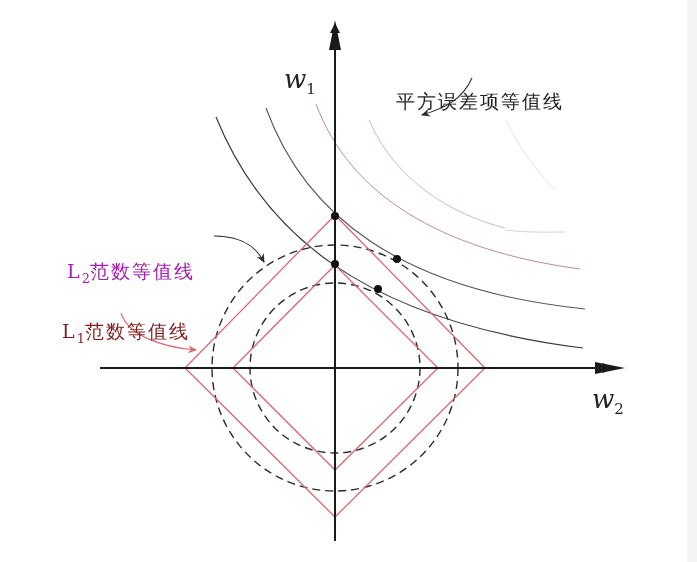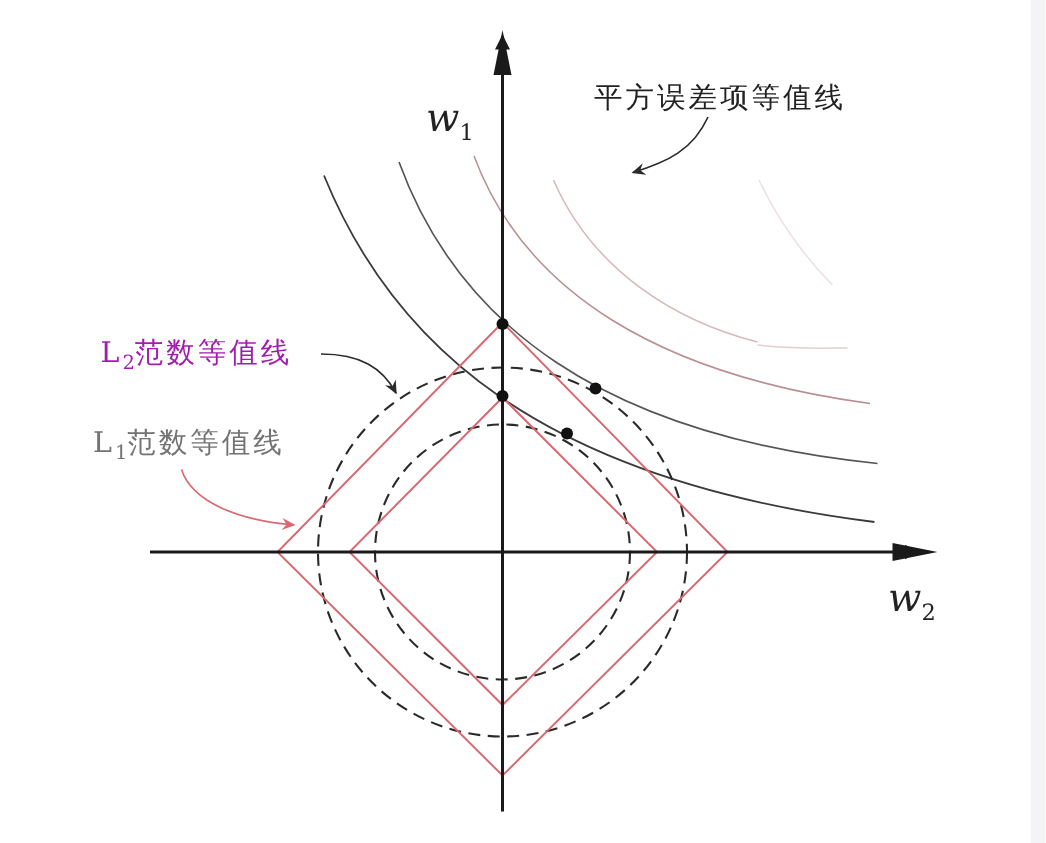"平方误差项等值线" .cn { margin-top: none -> 36px }
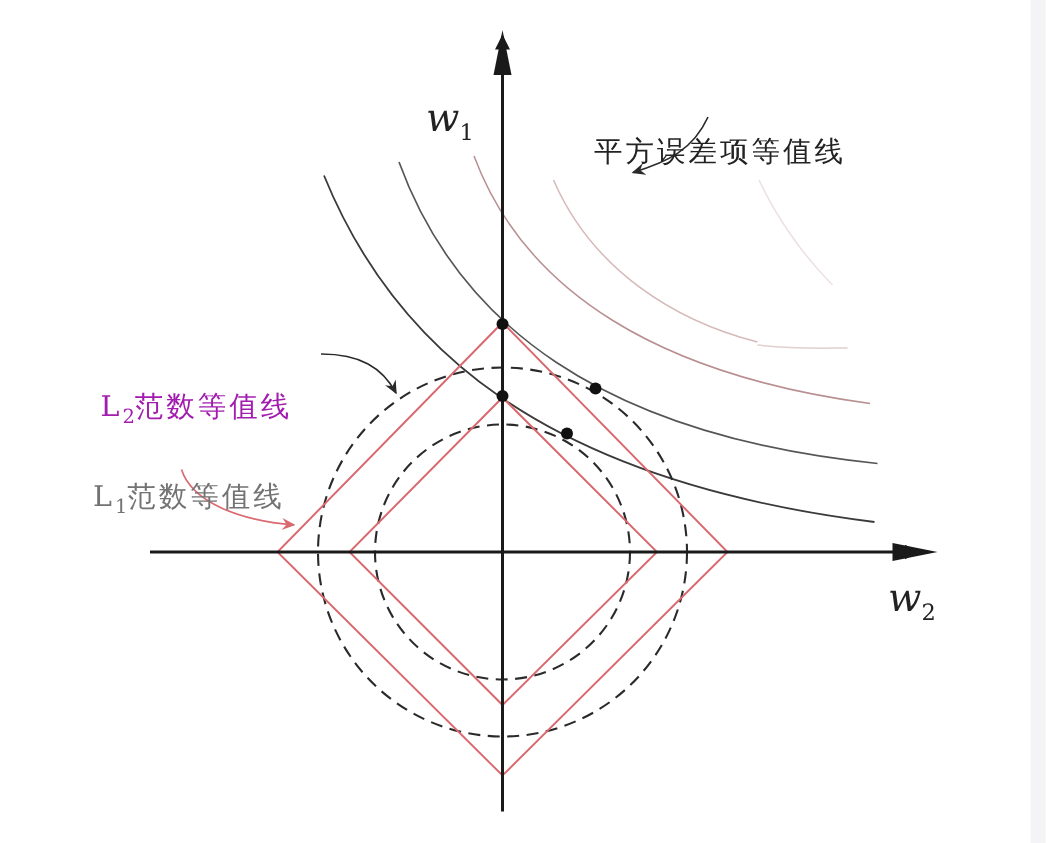"L1范数等值线" div.lbl { color: #737373 -> #7f1d1d }
